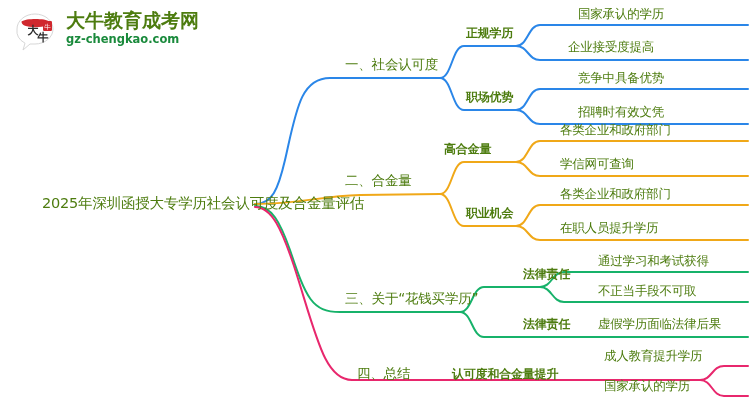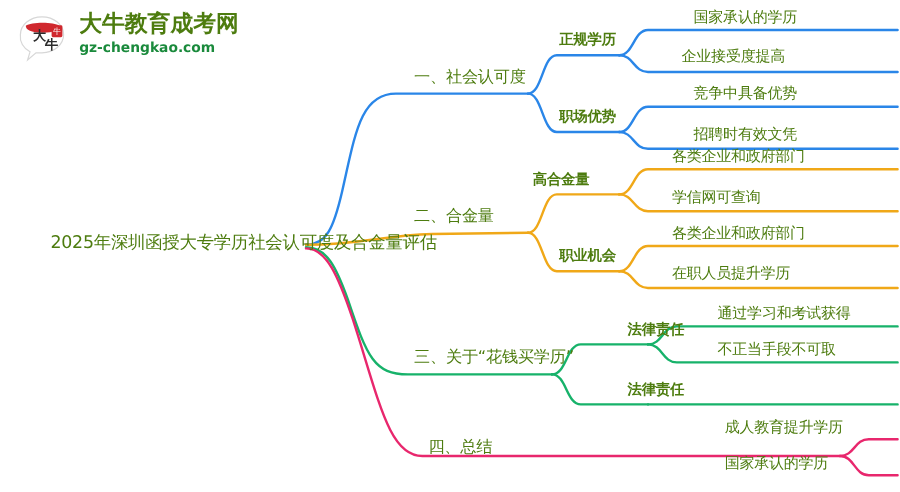"虚假学历面临法律后果" div.node { html: none -> <div>虚假学历面临法律后果</div> }
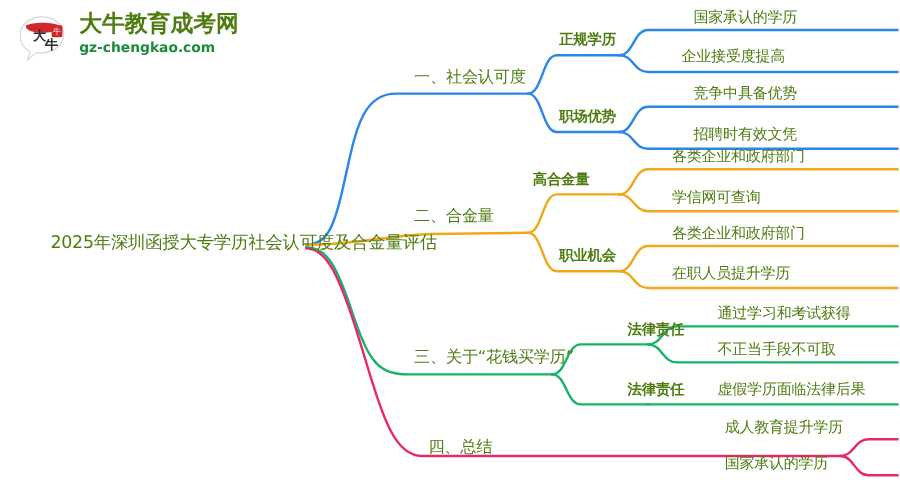"认可度和合金量提升" div.node { html: none -> <div>认可度和合金量提升</div> }
